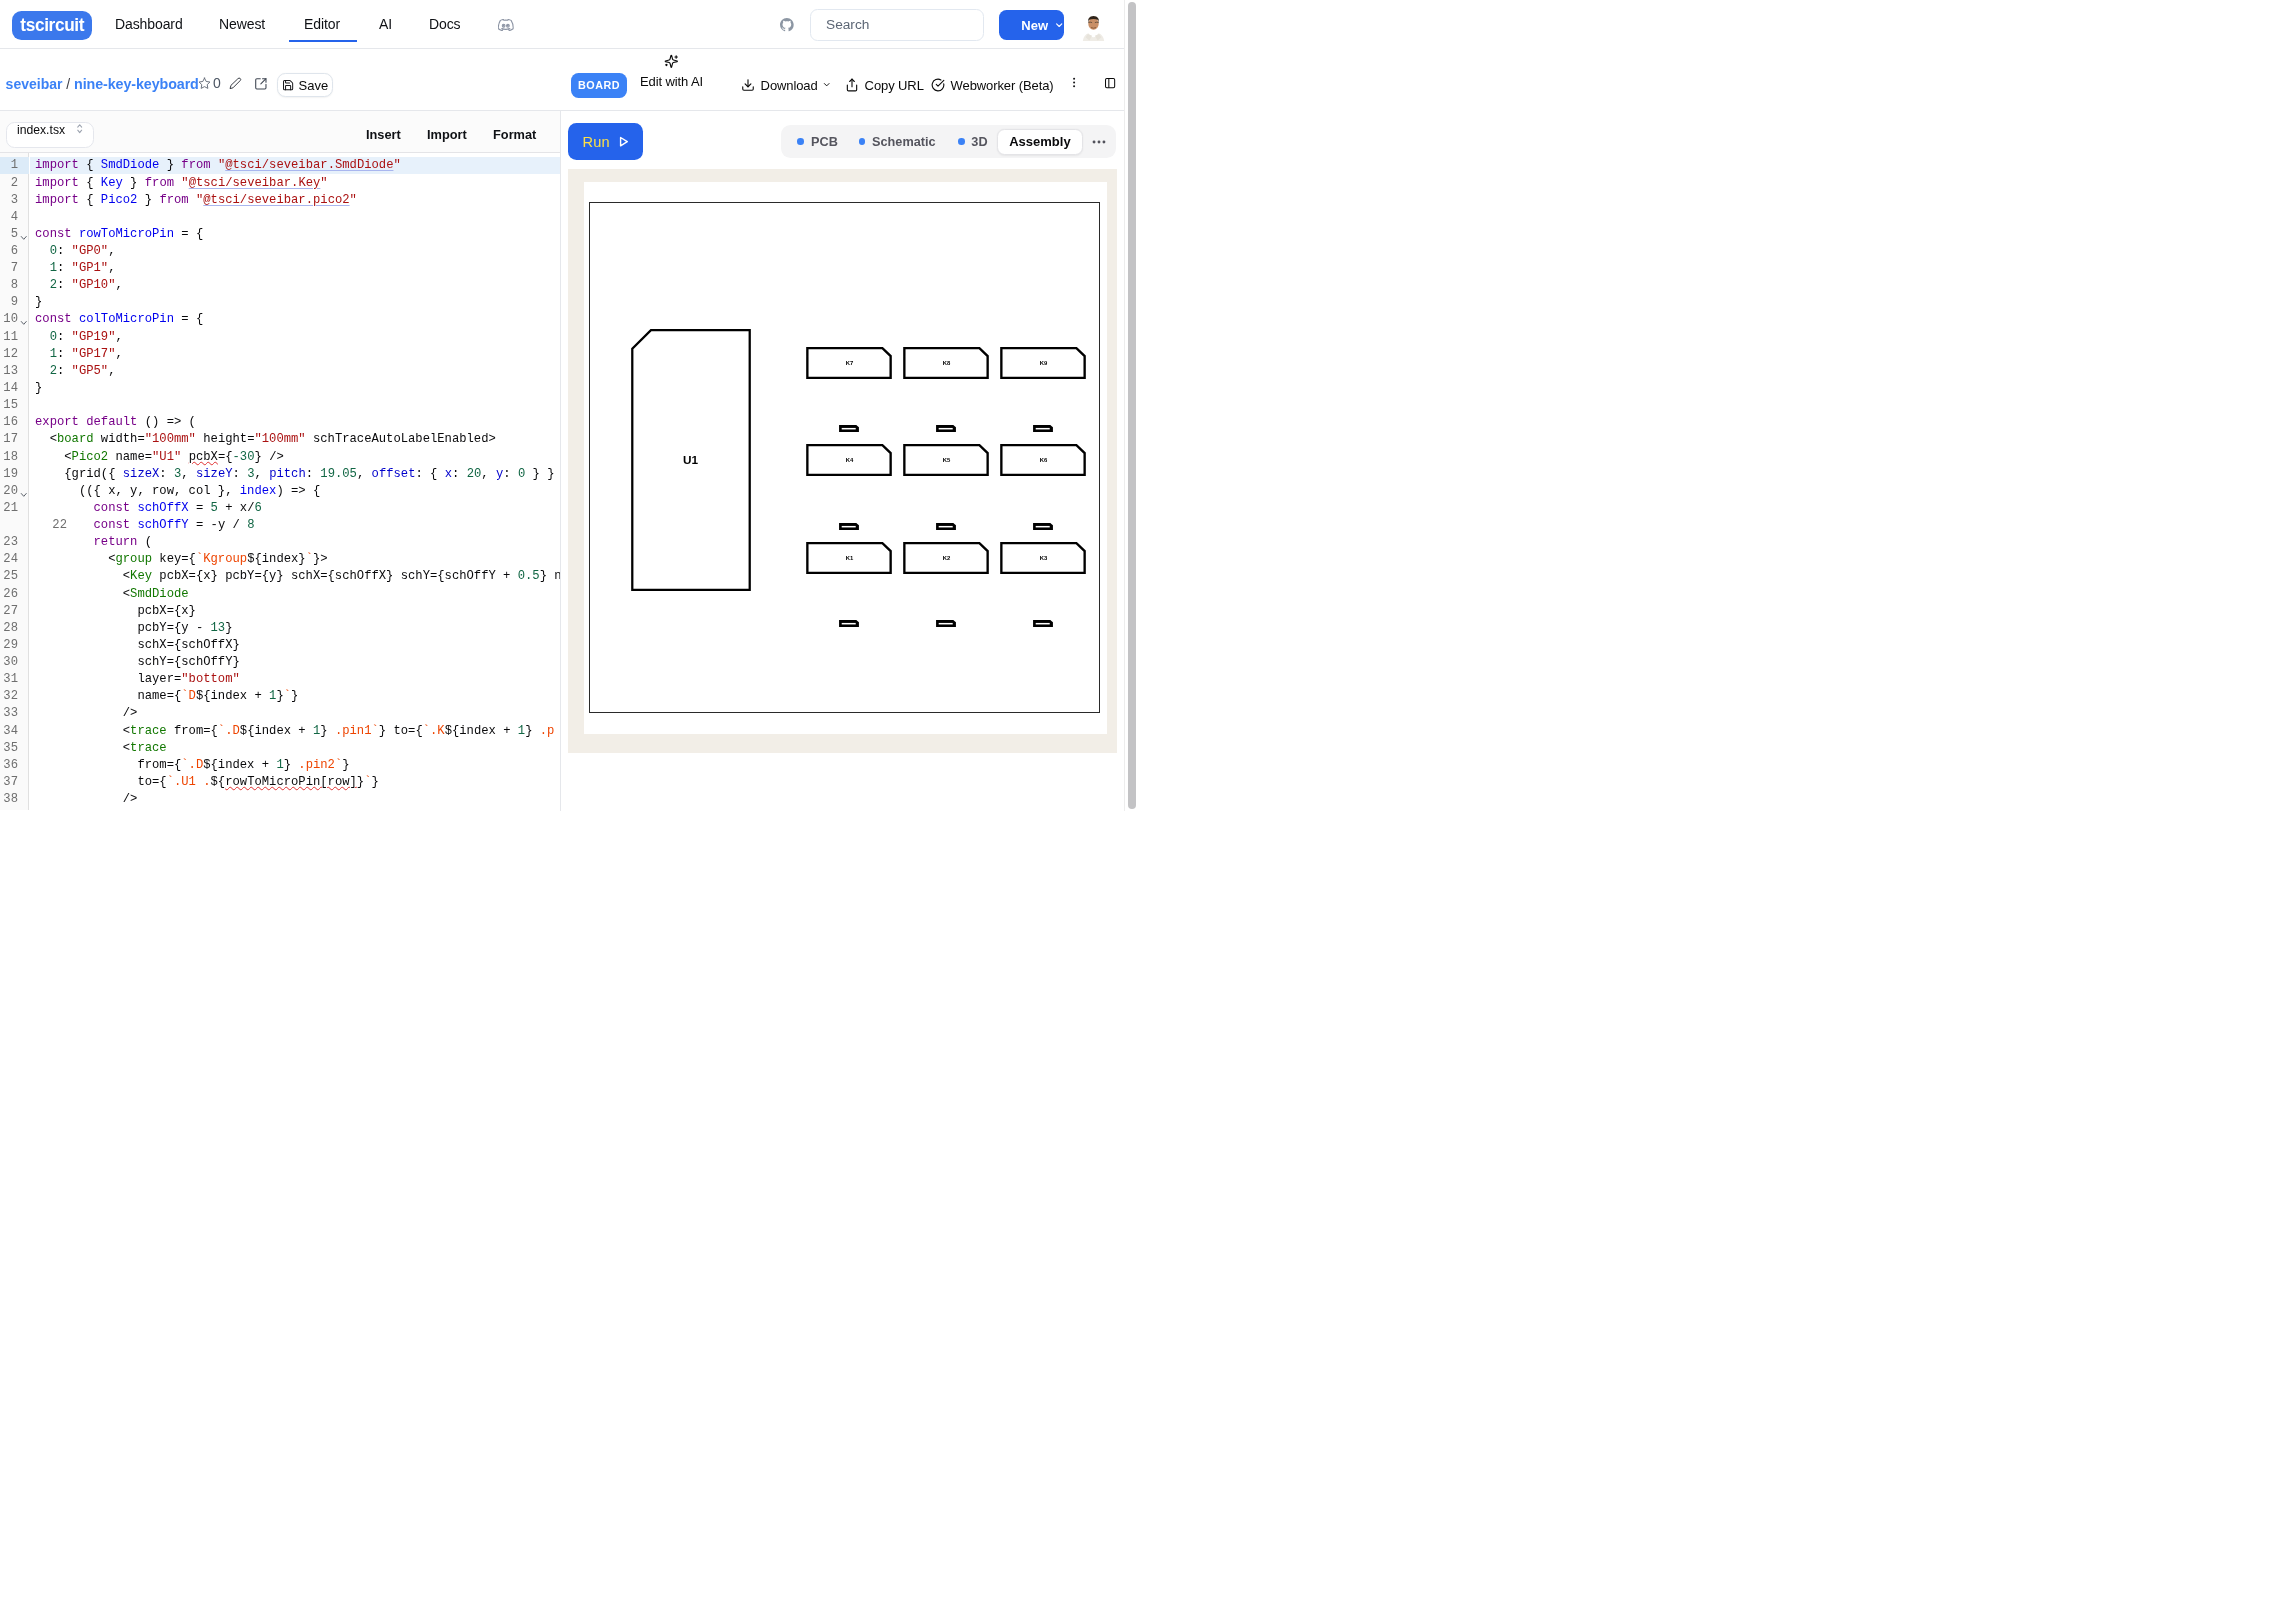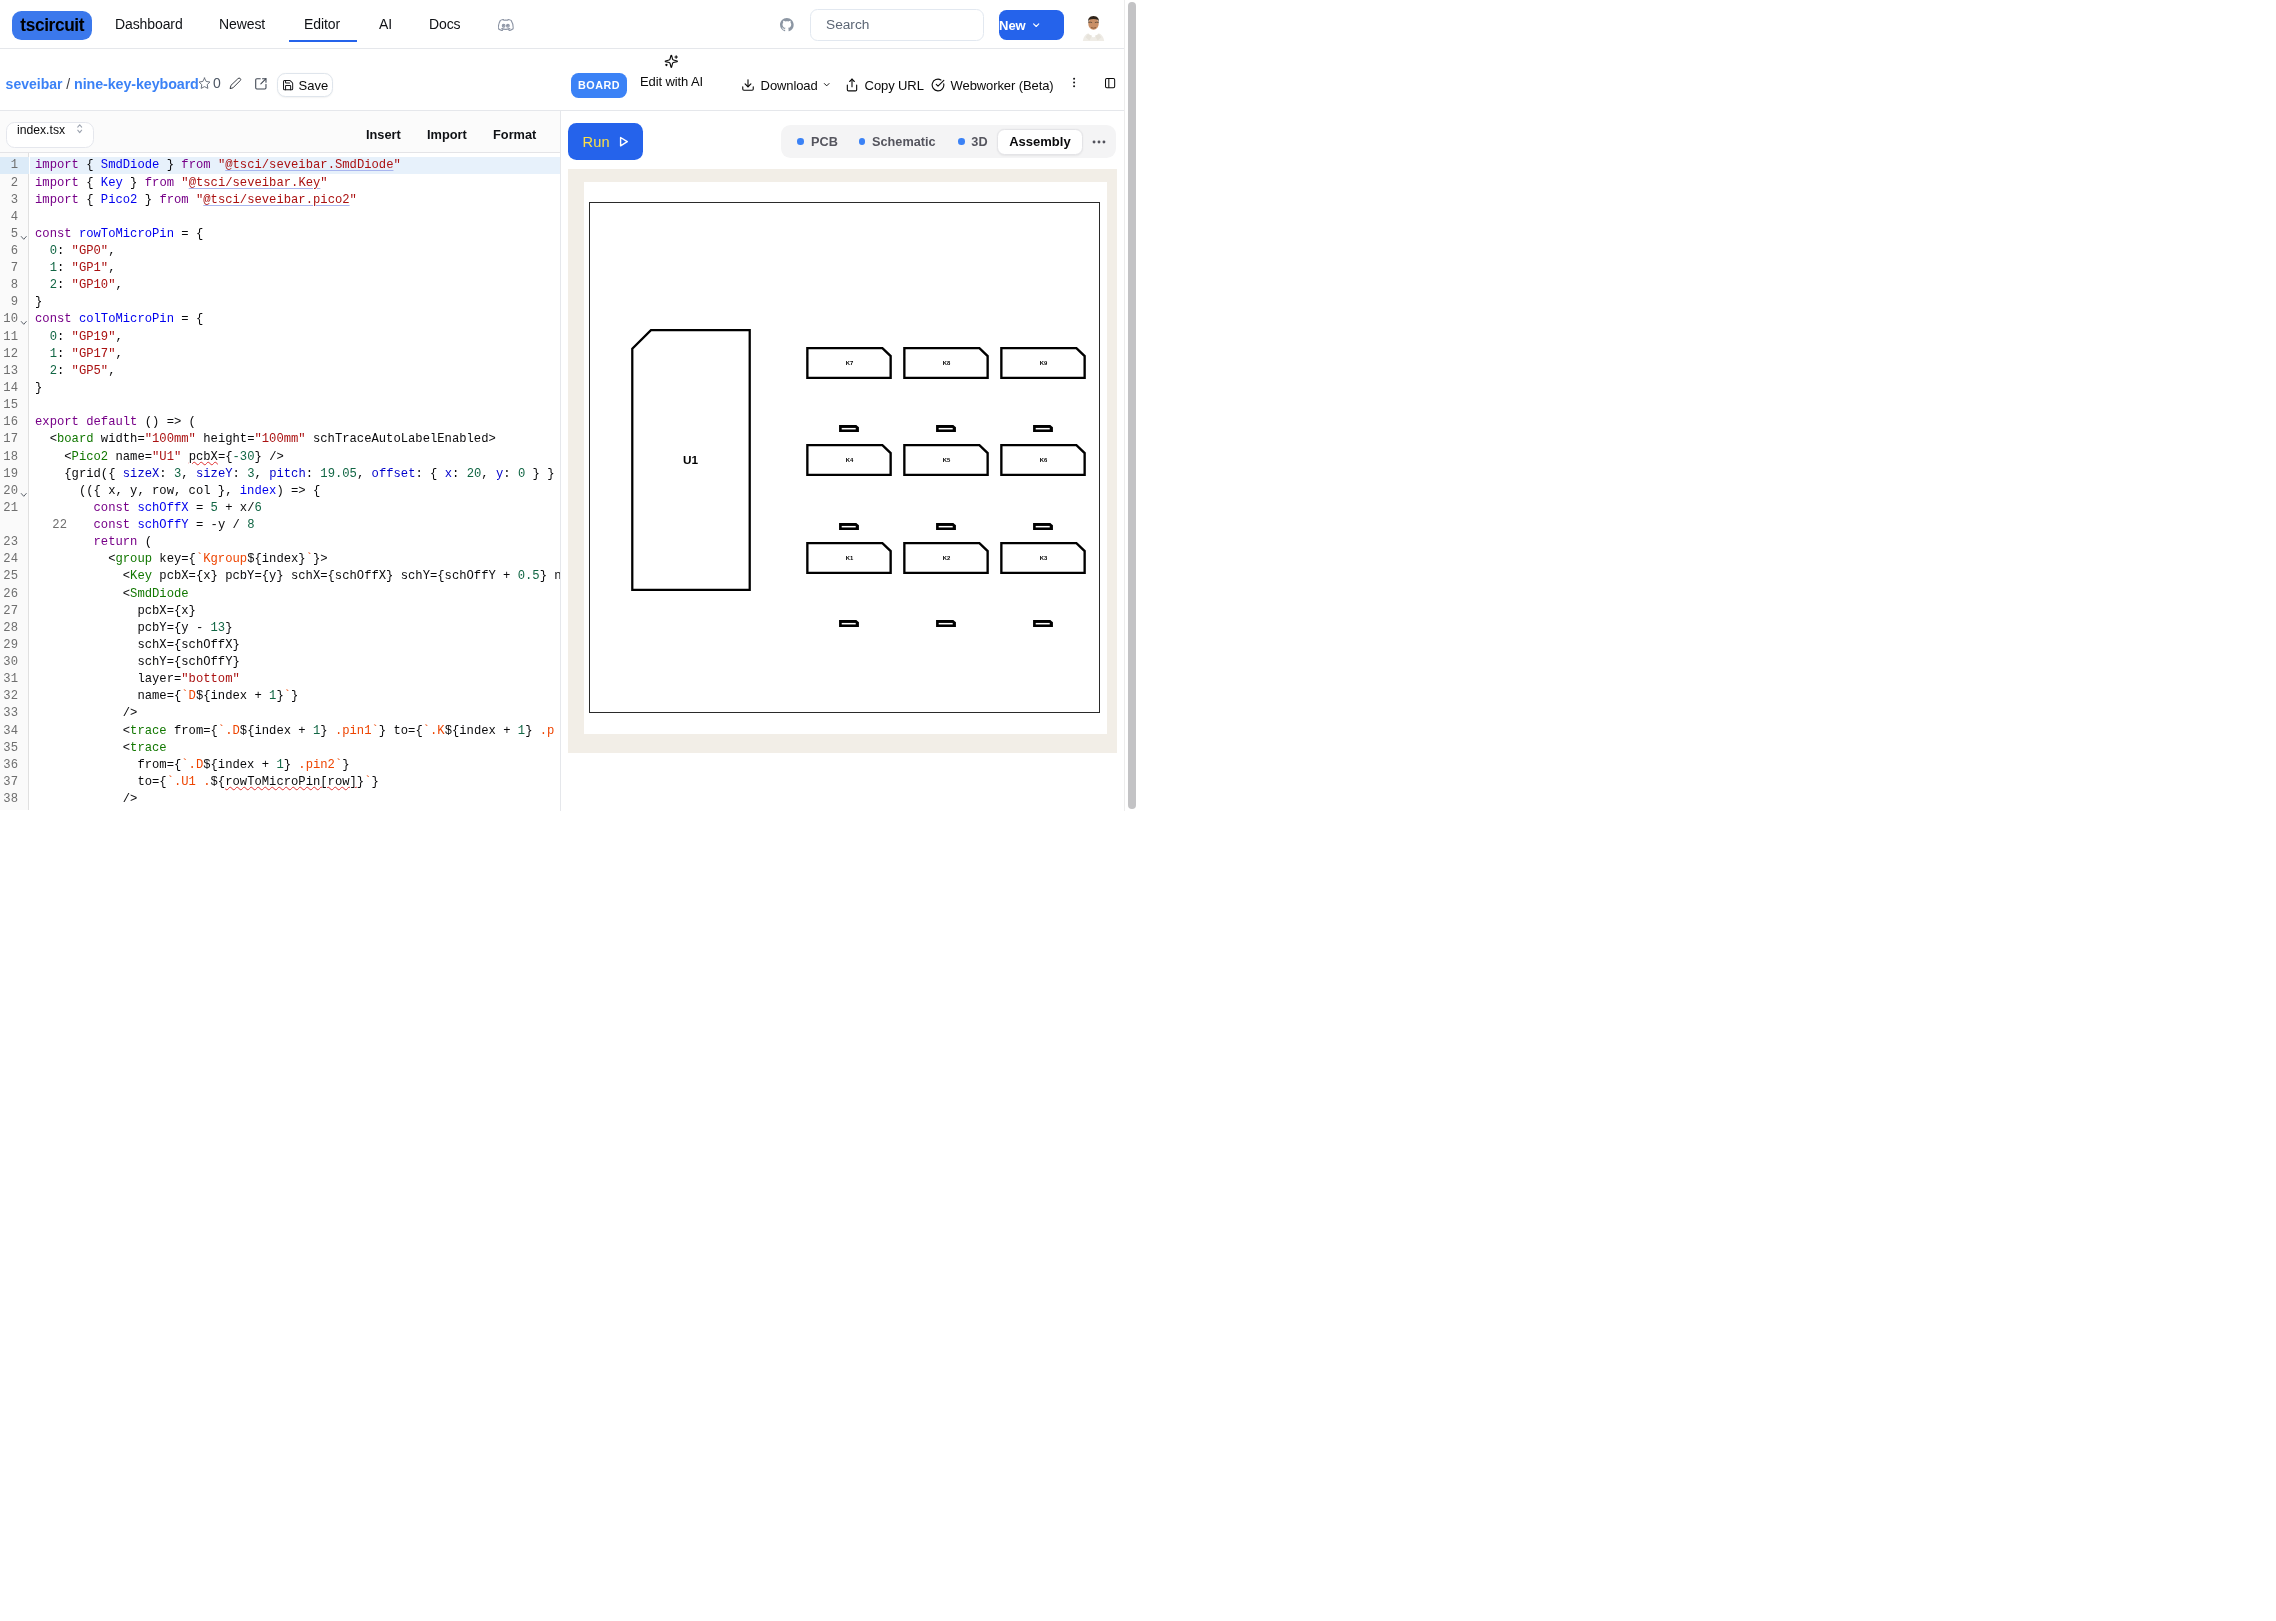"tscircuit" #logo { color: #000000 -> #ffffff }
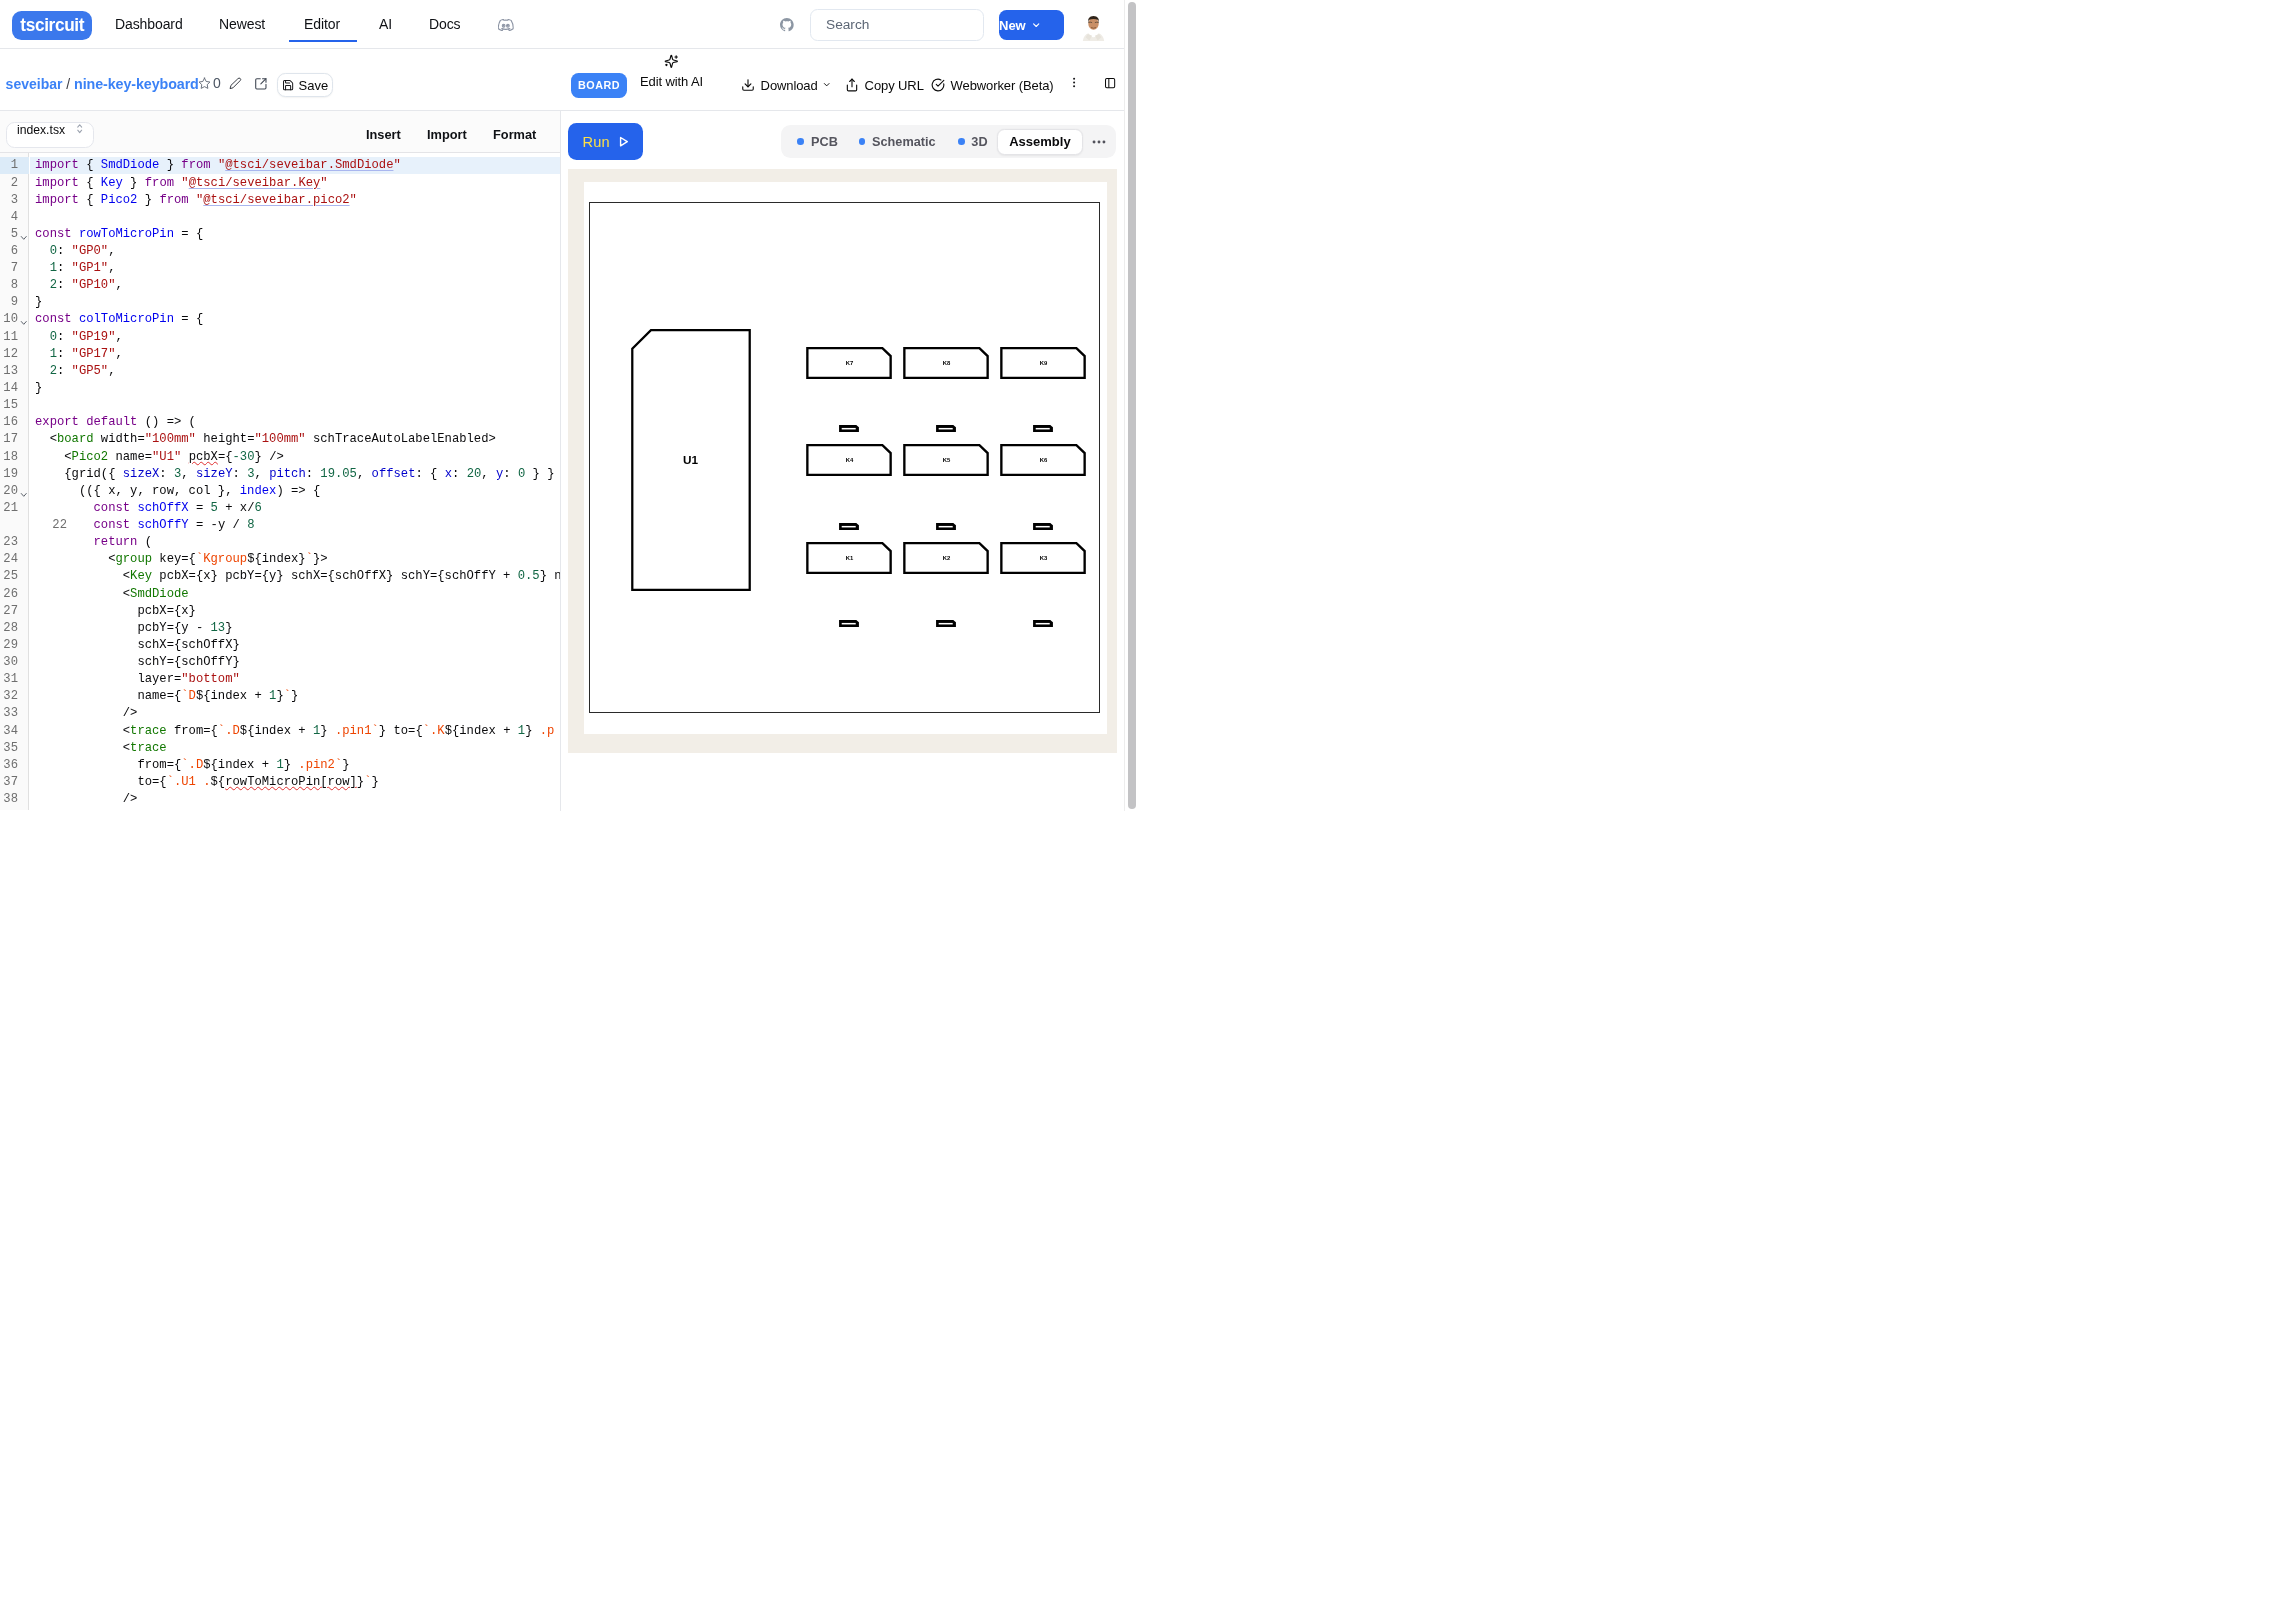"New" div.abs { justify-content: flex-start -> flex-end }
